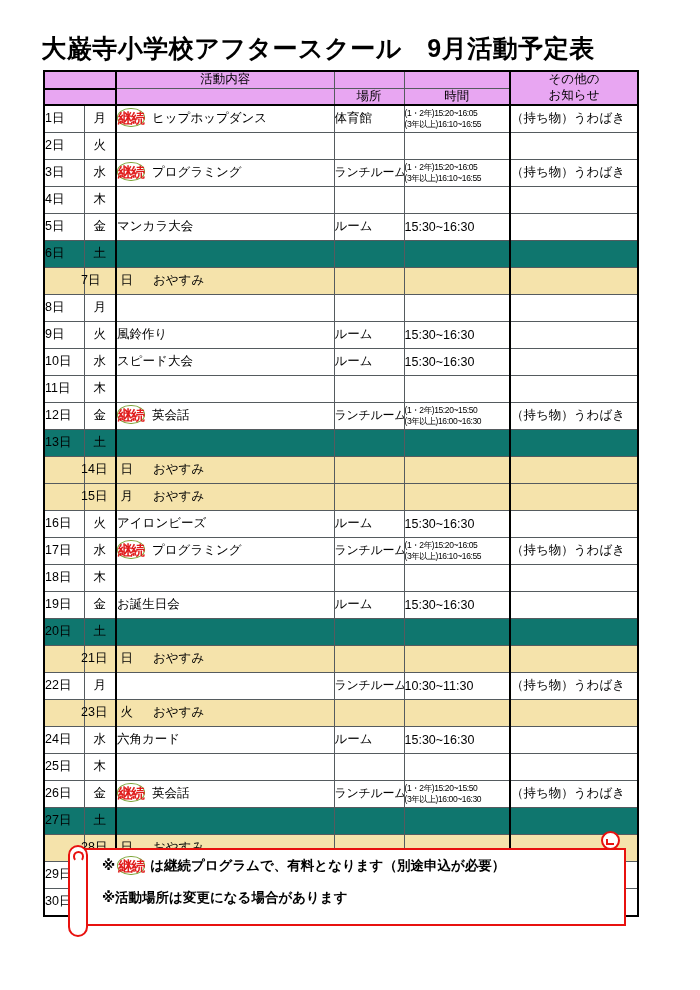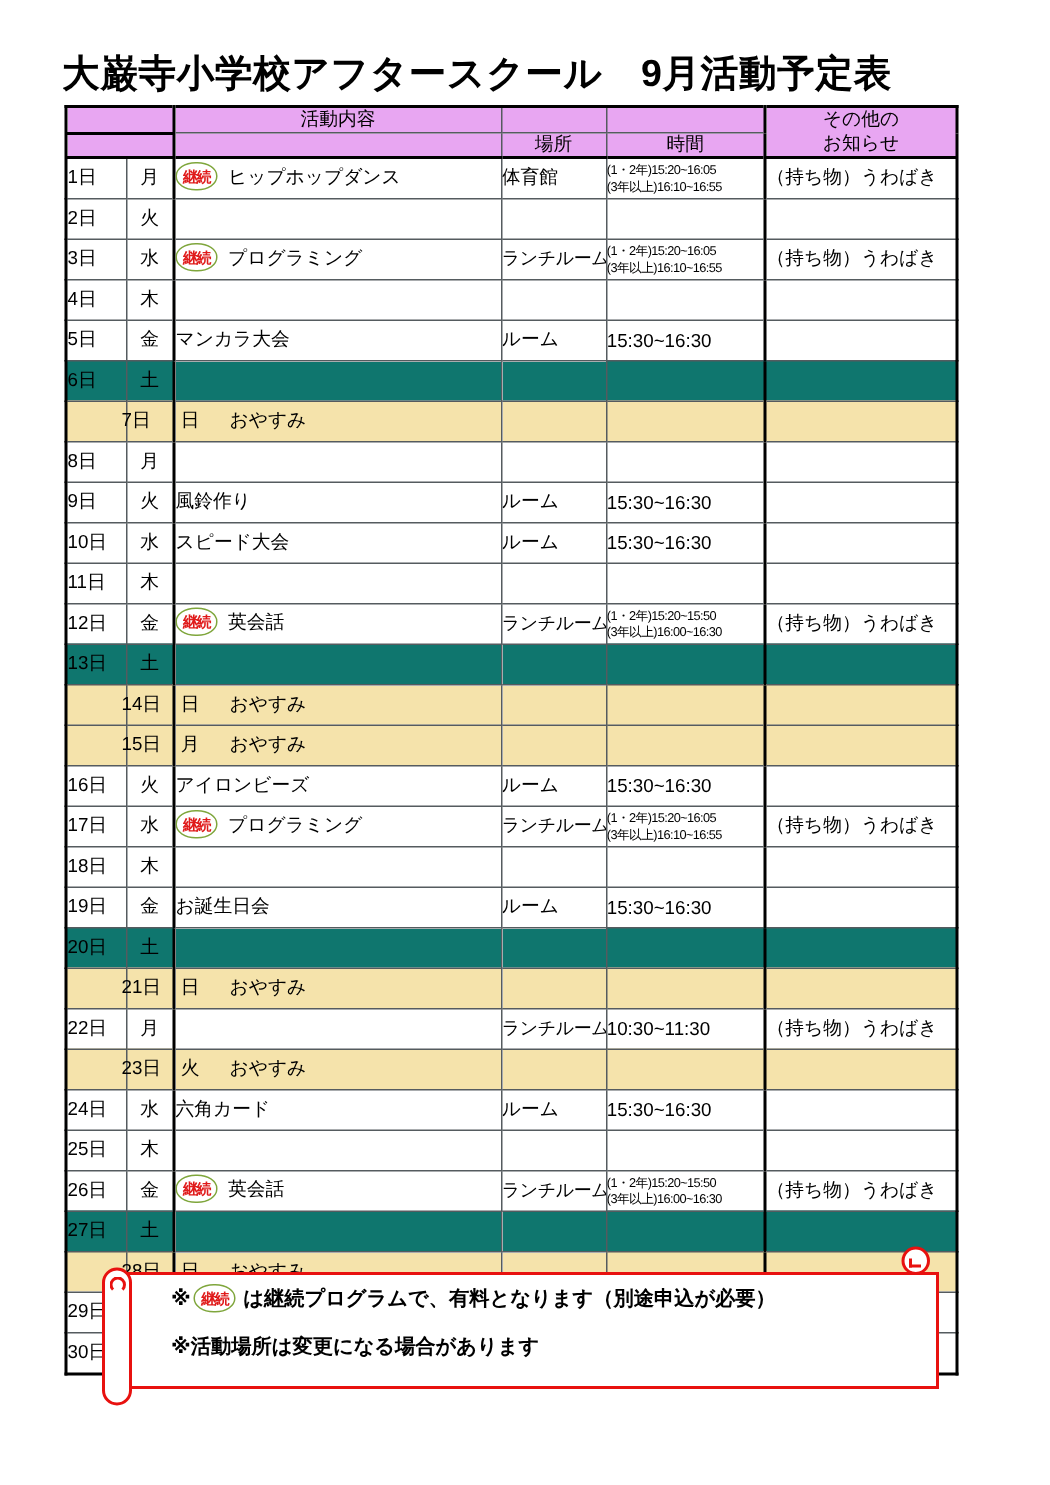"継続" .badge { font-size: 10px -> 14px }
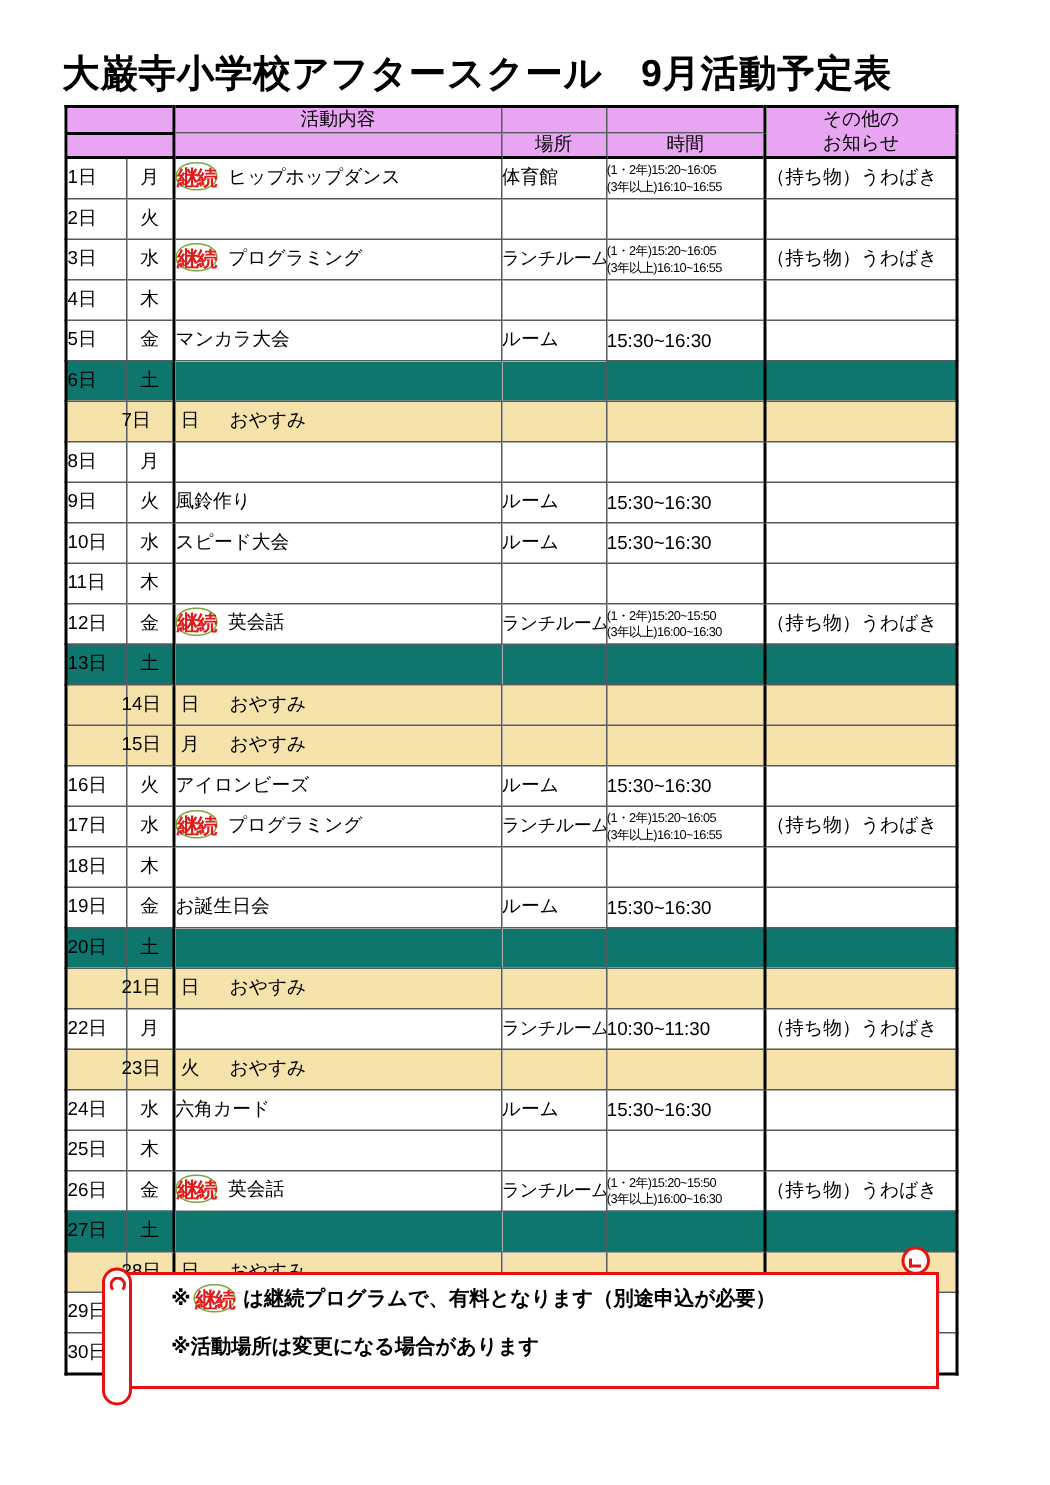"※ 継続 は継続プログラムで、有料となります（別途申込が必要）" .note-line { margin-left: 12px -> none }
